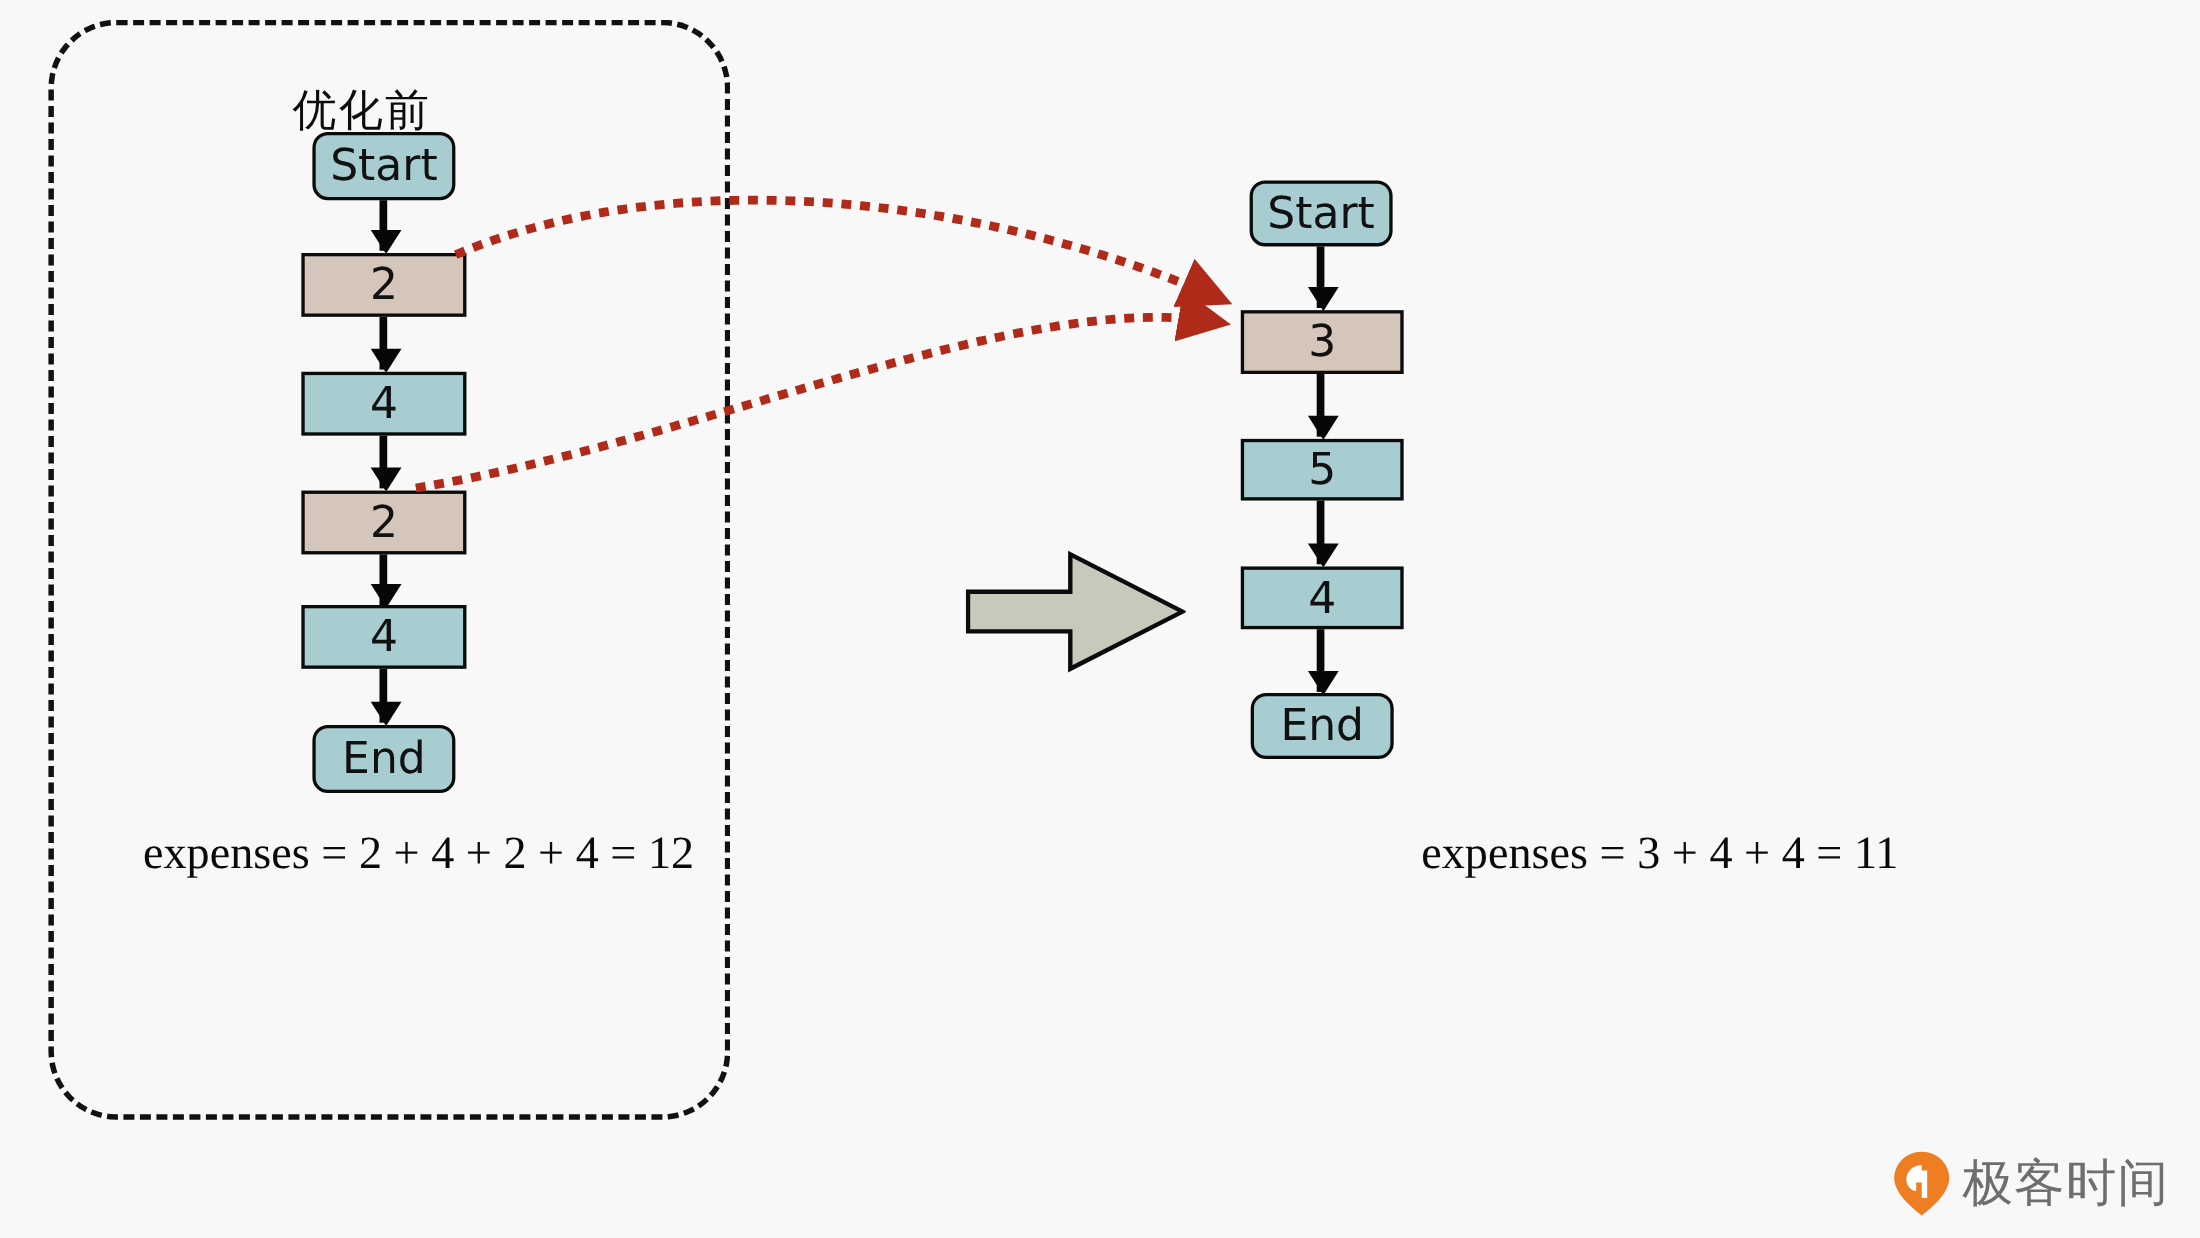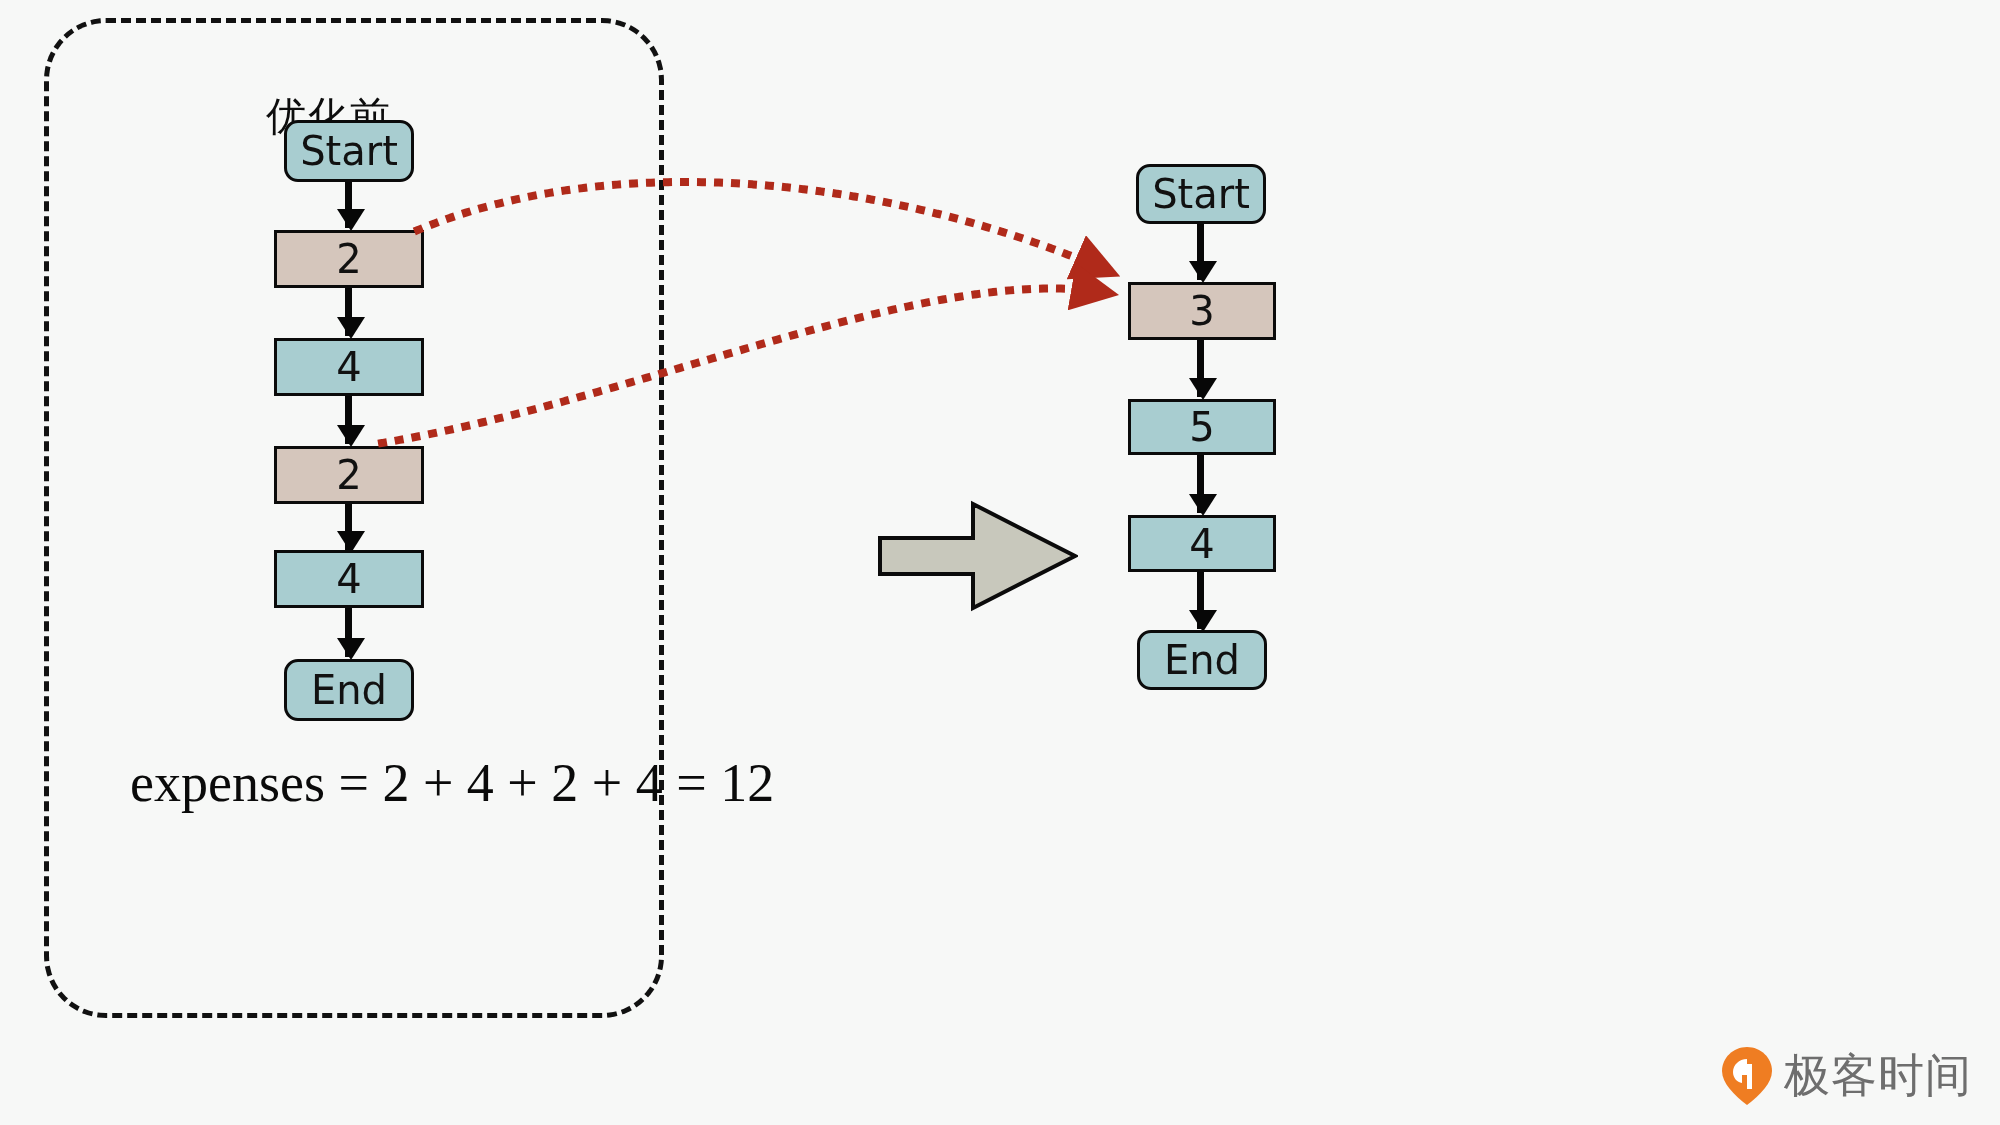"优化前" .panel-title { top: 66px -> 50px }
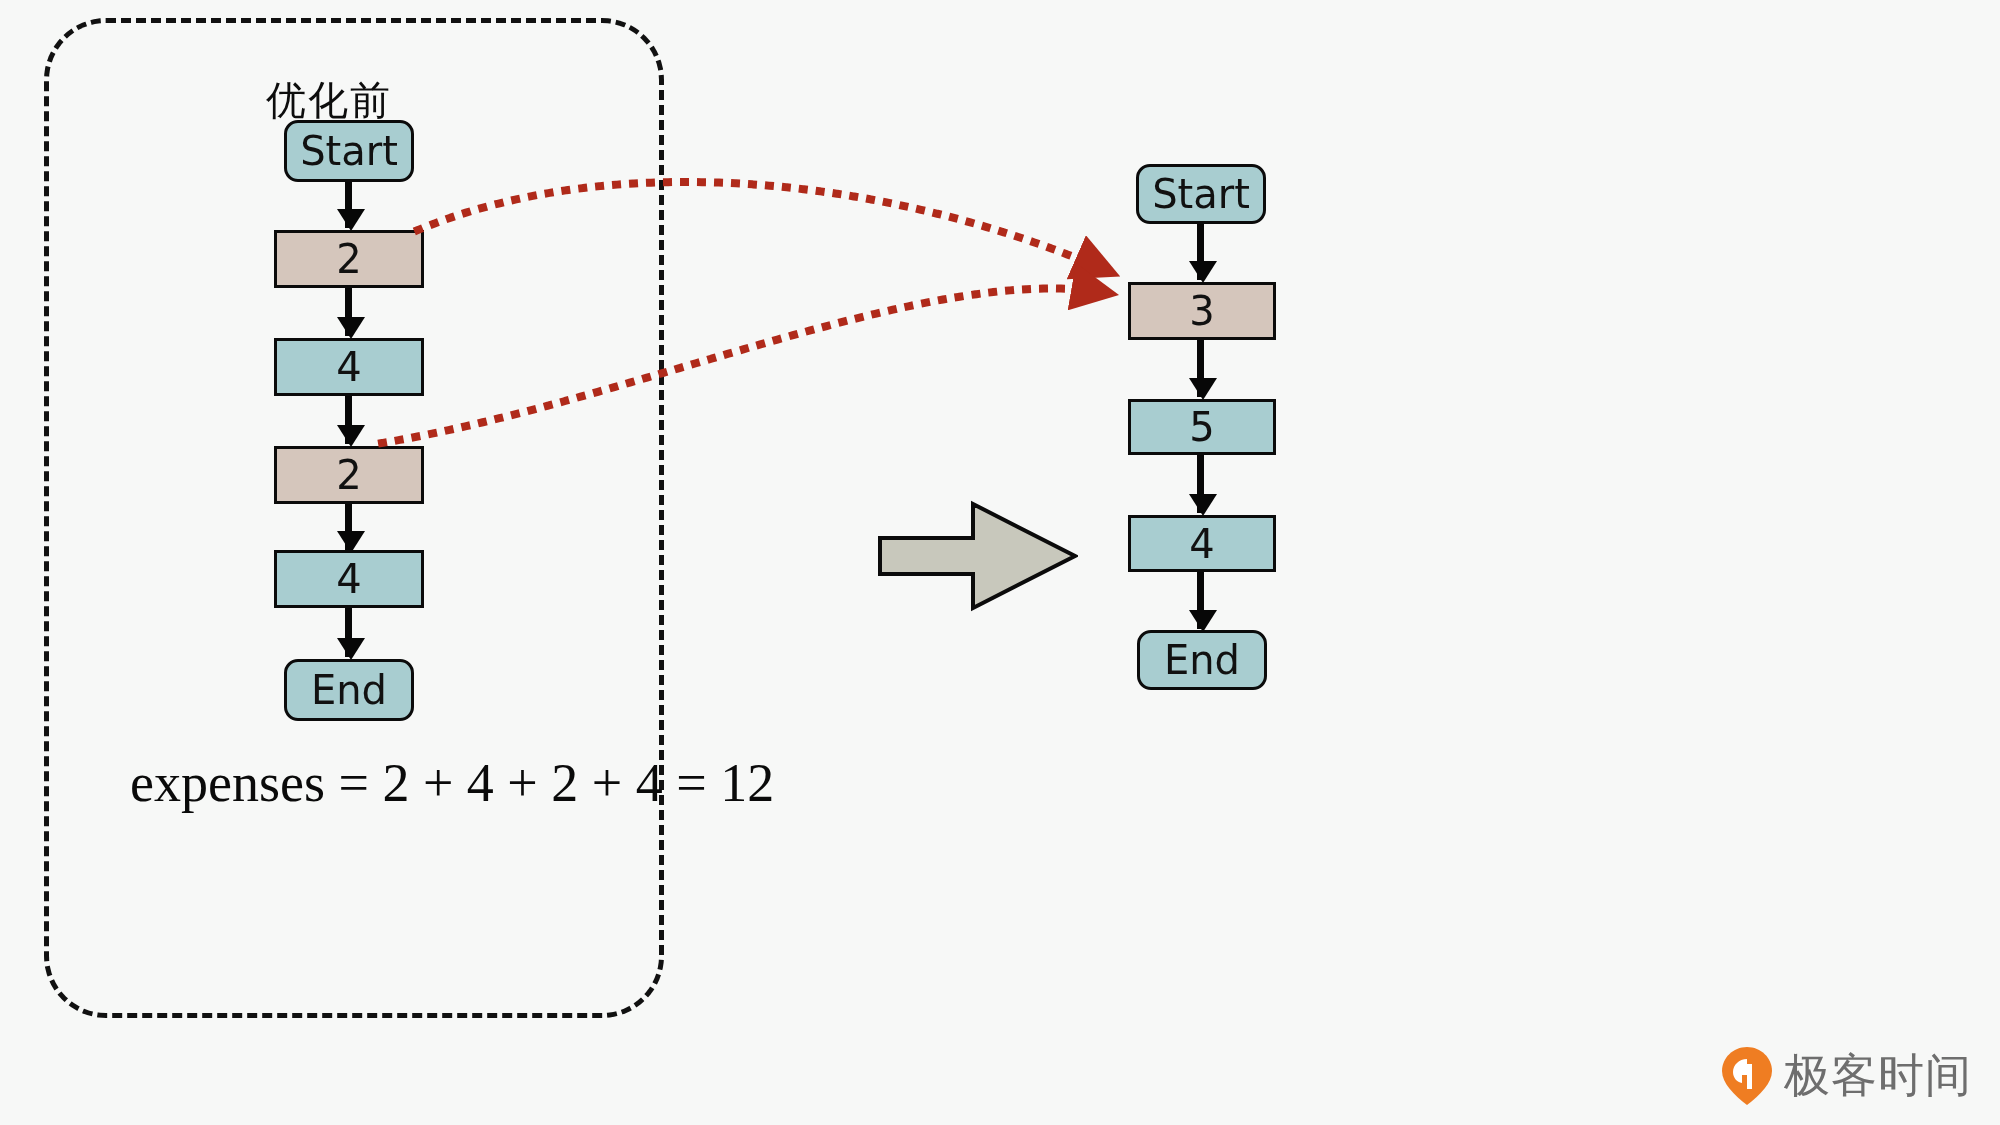"expenses = 2 + 4" .expenses { font-size: 54px -> 42px }
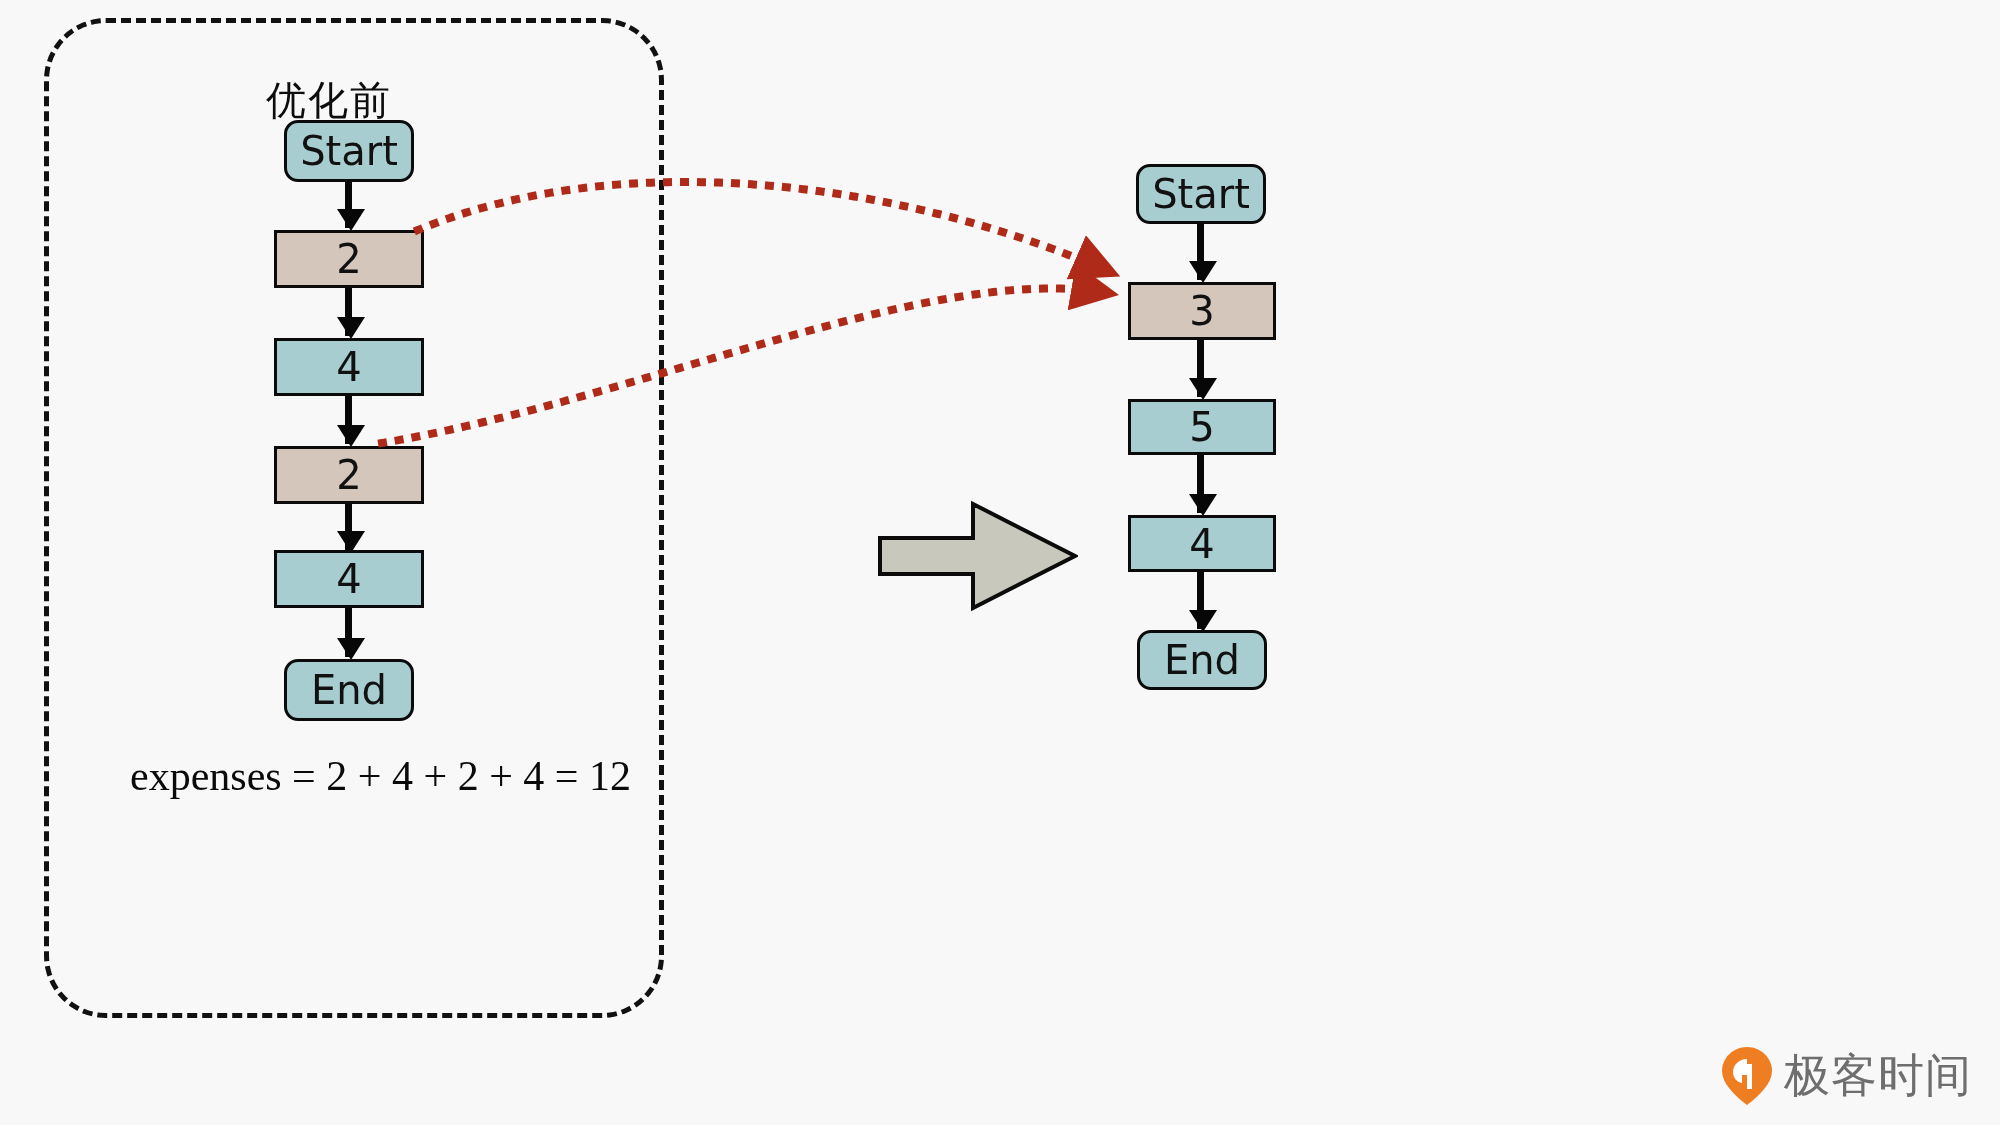"expenses = 3 + 4" div.expenses { html: none -> <div>expenses = 3 + 4 + 4 = 11</div> }
